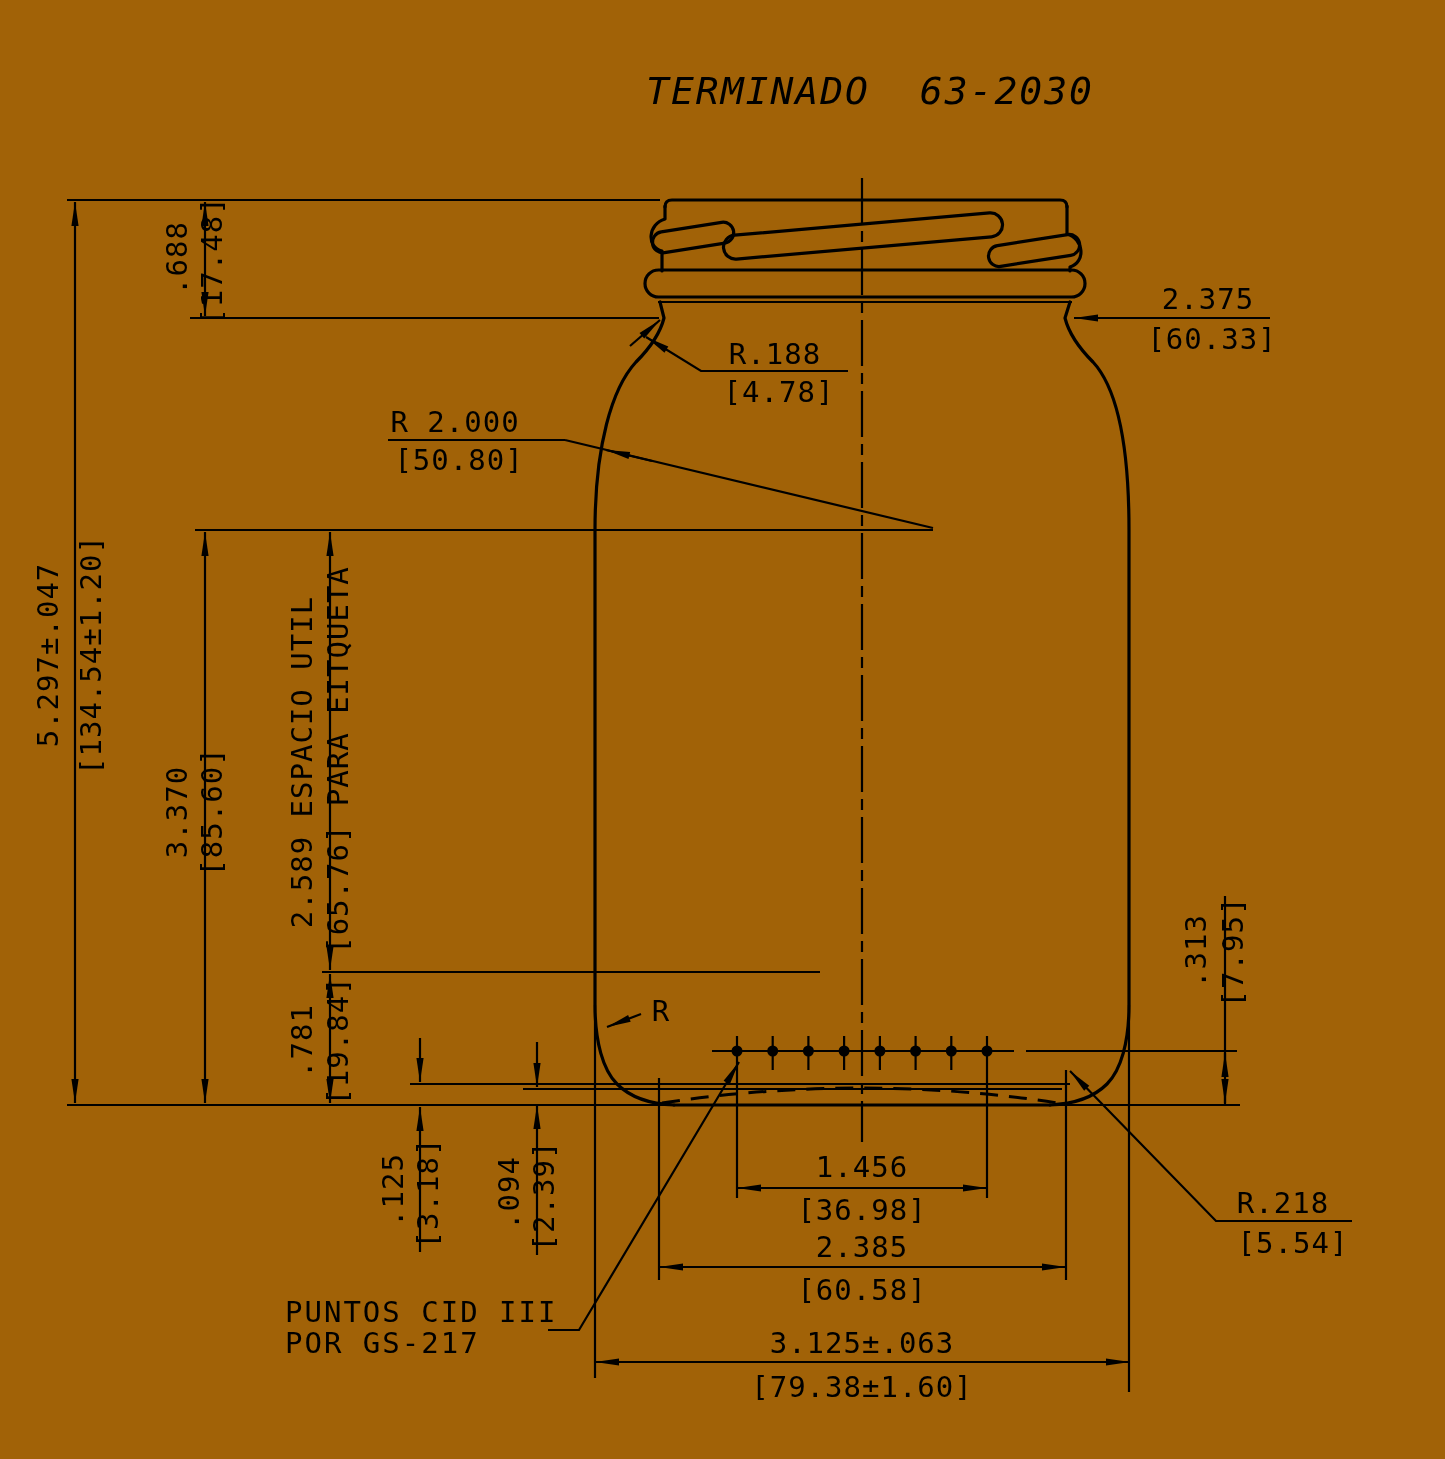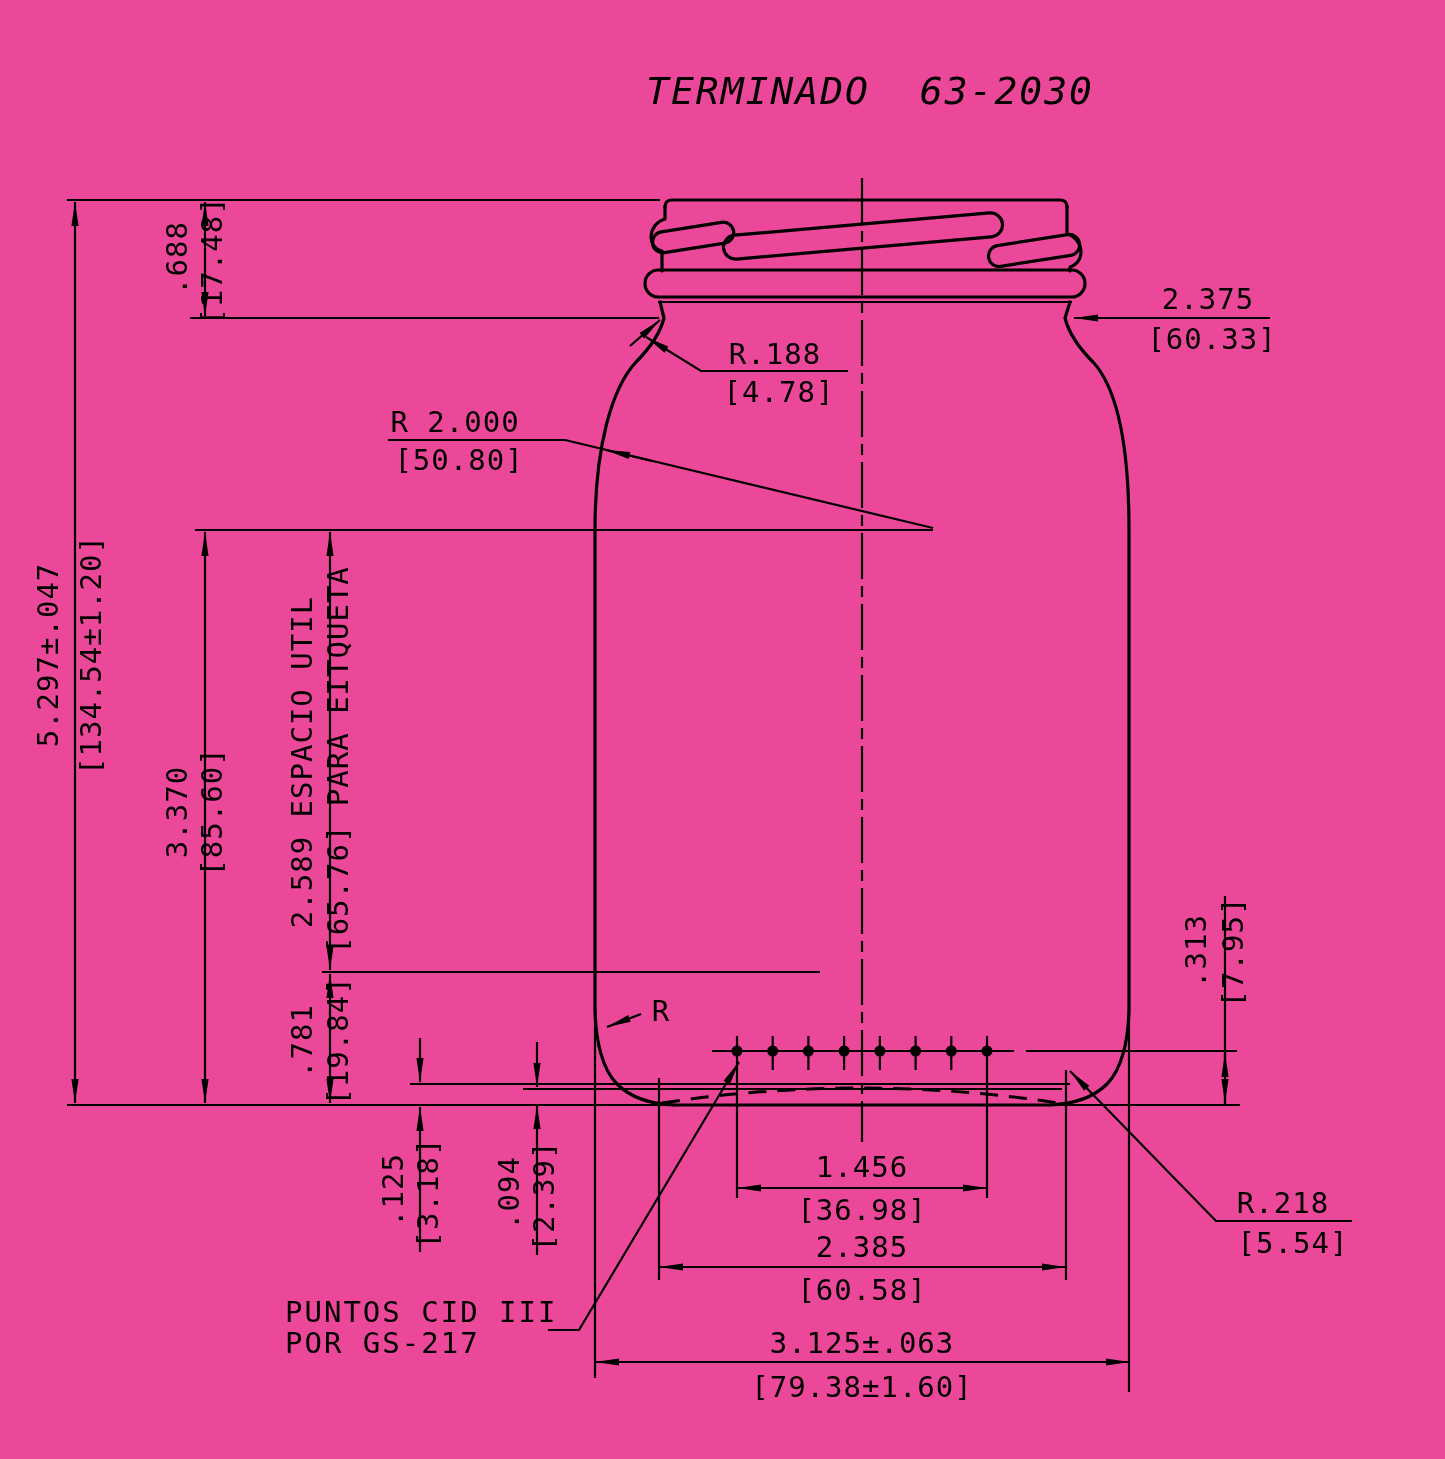"TERMINADO 63-2030" .stage { background: #ec4899 -> #a16207 }
